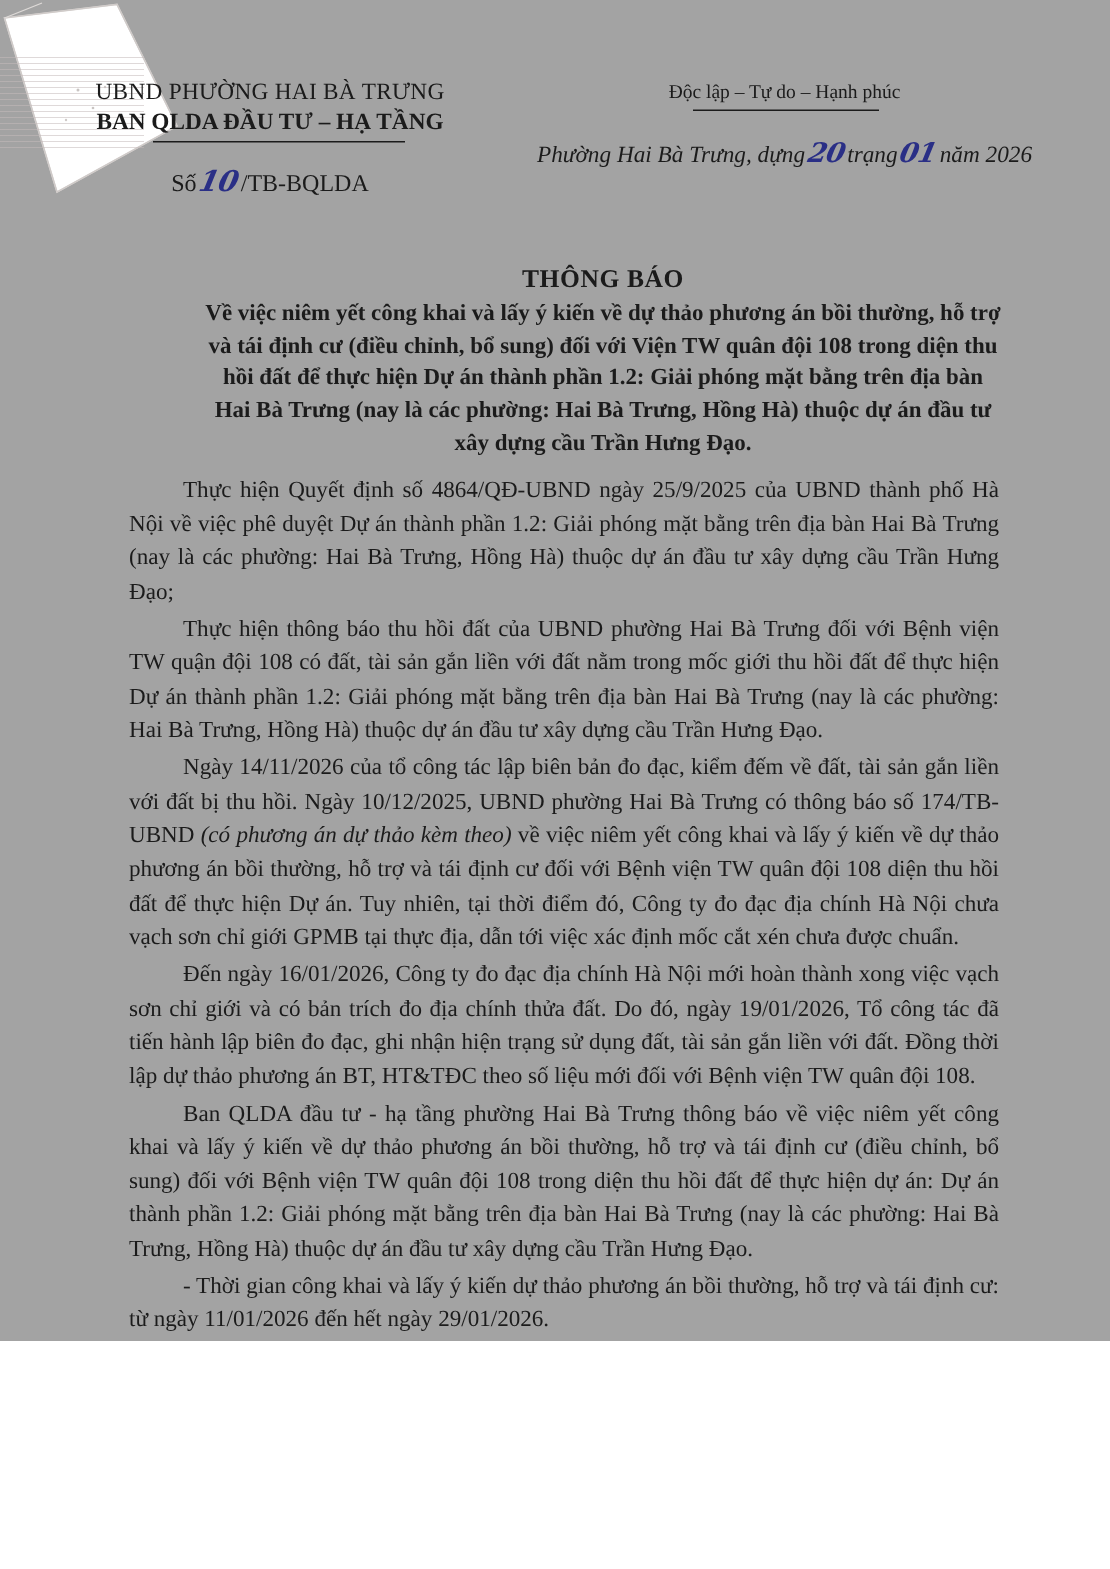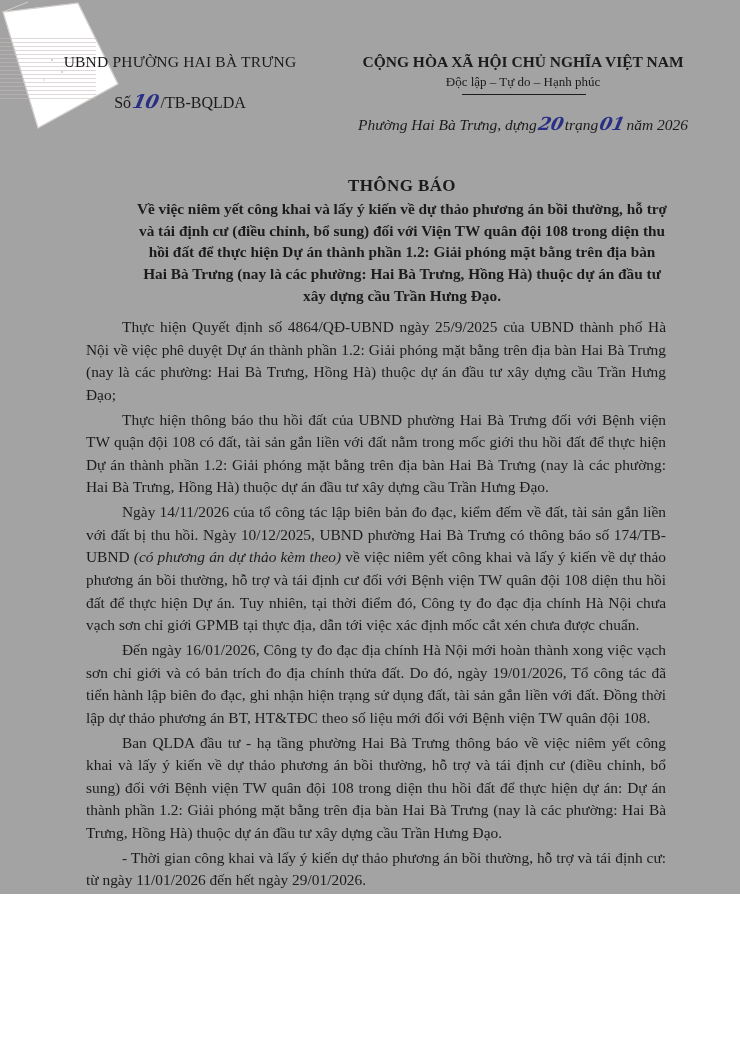"CỘNG HÒA XÃ HỘI CHỦ" div.nation-line1 { html: <div>CỘNG HÒA XÃ HỘI CHỦ NGHĨA VIỆT NAM</div> -> none }
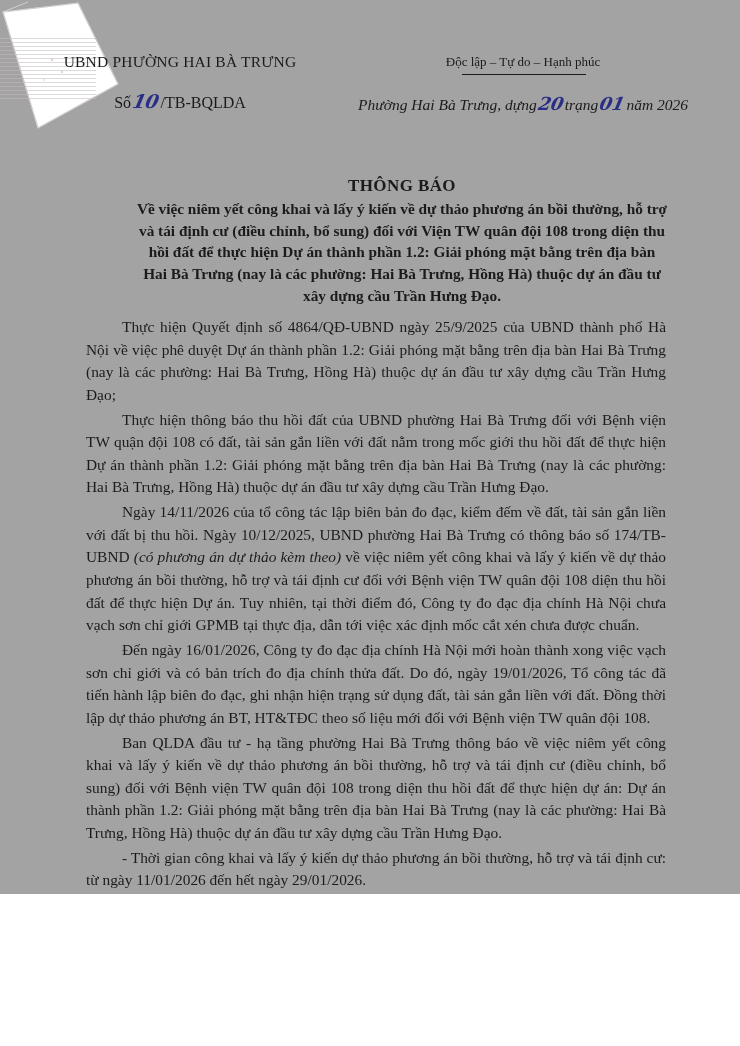"BAN QLDA ĐẦU TƯ –" div.org-line2 { html: none -> <div>BAN QLDA ĐẦU TƯ – HẠ TẦNG</div> }
